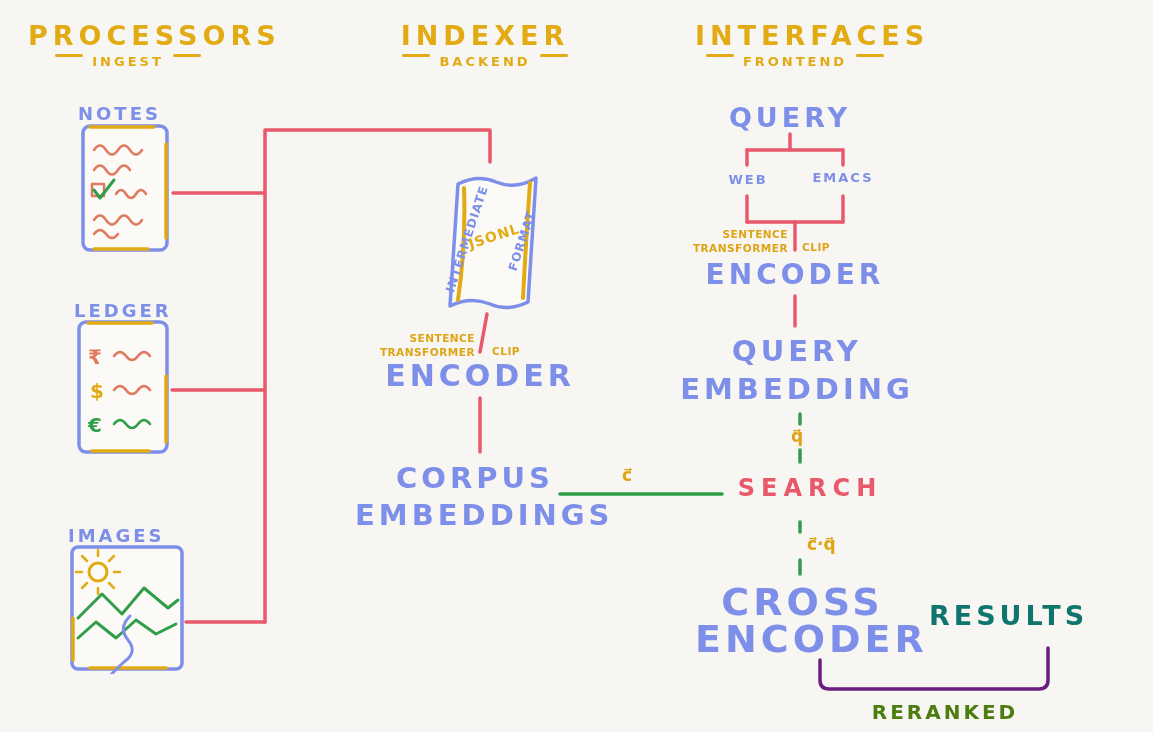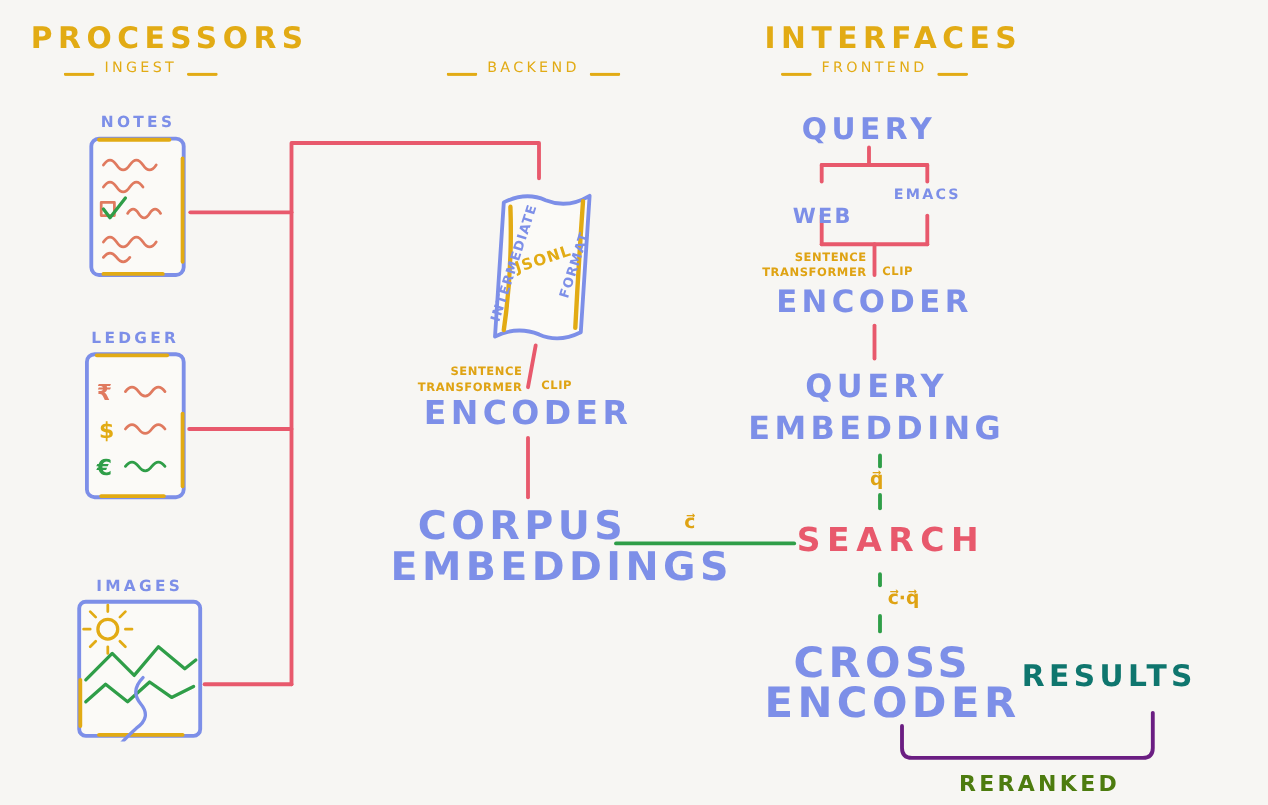"INDEXER" div.abs { html: none -> <div>INDEXER</div> }
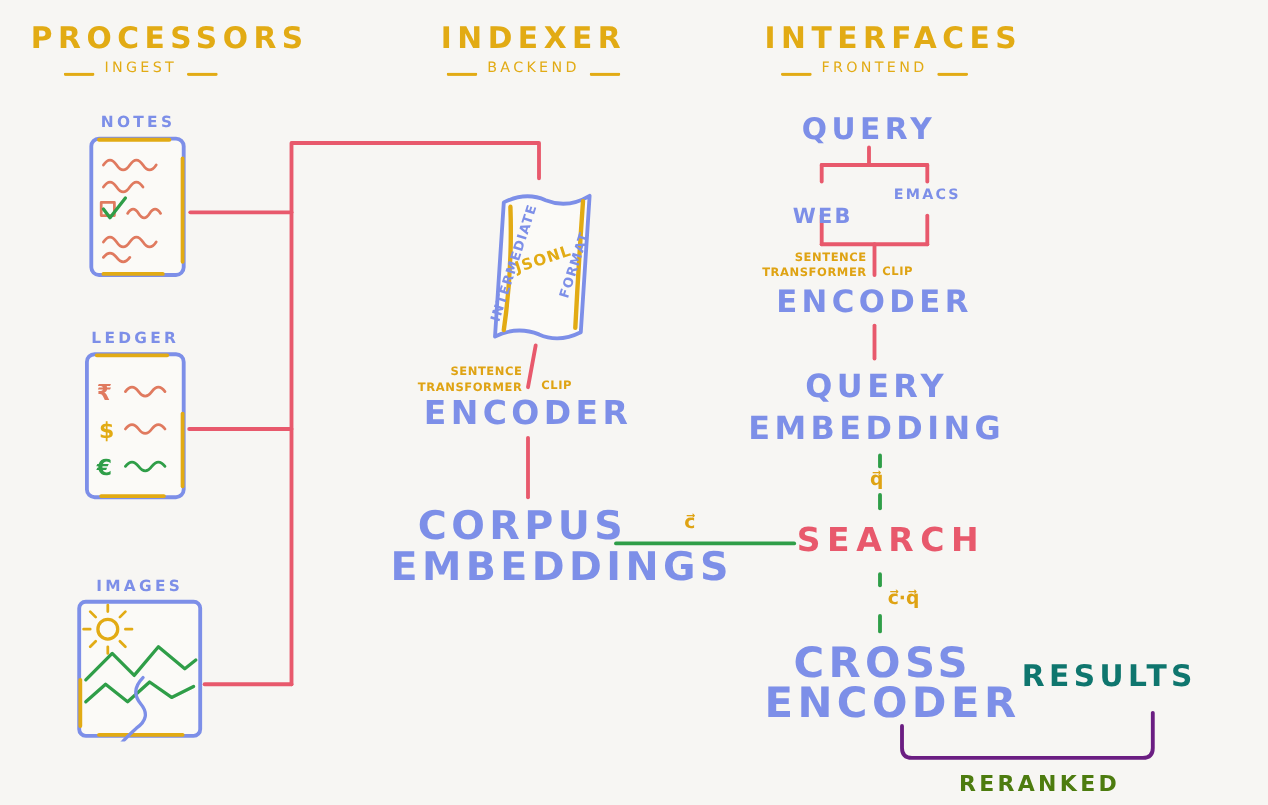"INGEST" .subtitle { align-items: flex-end -> flex-start; font-weight: normal -> bold }
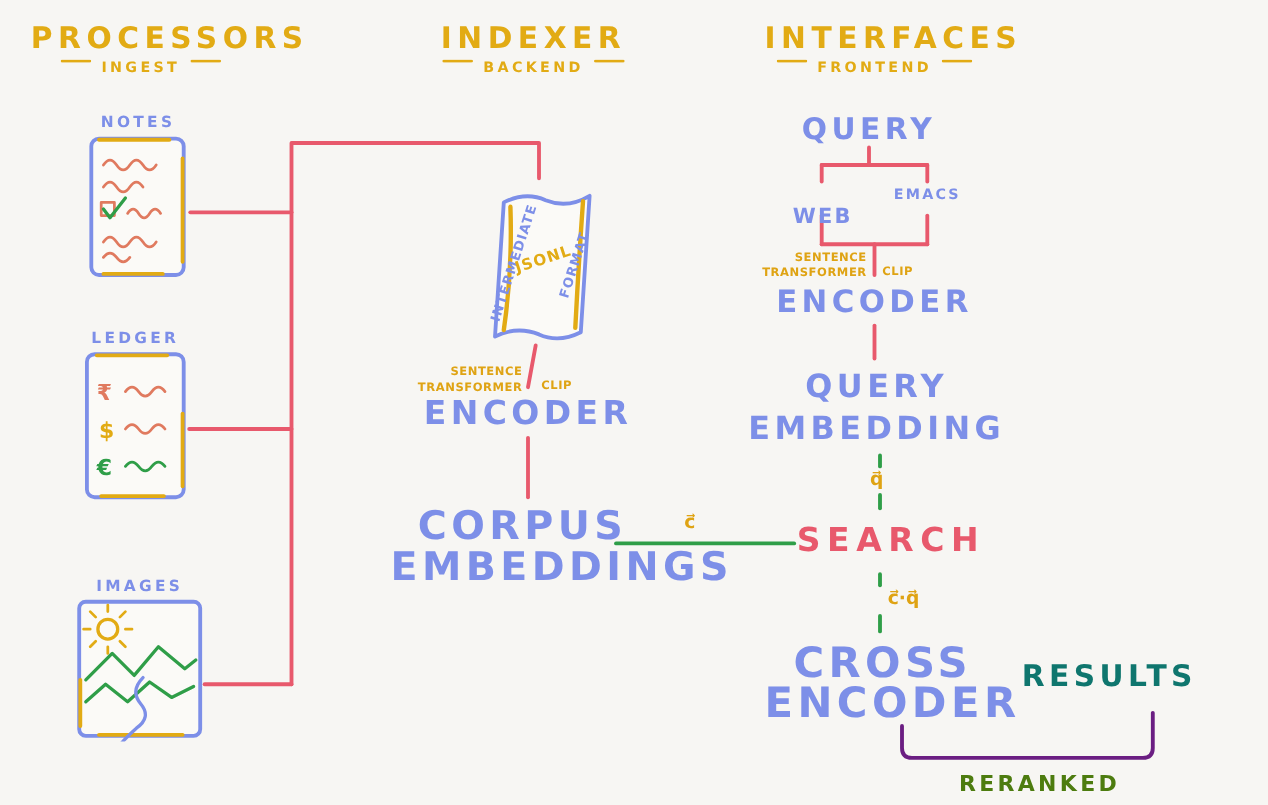"NOTES" .srclbl { font-size: 14px -> 18px; text-align: center -> left }
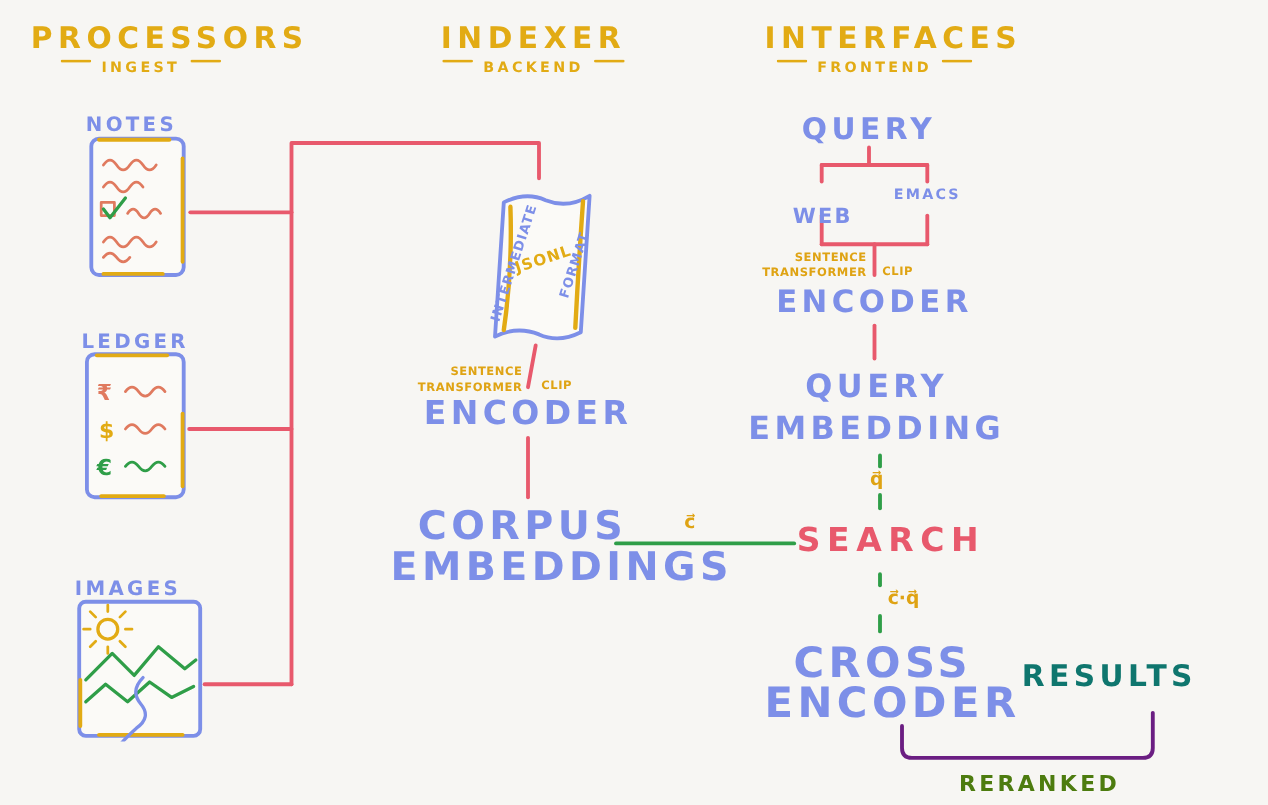"WEB" div.abs { font-size: 19px -> 13px; top: 186px -> 172px }
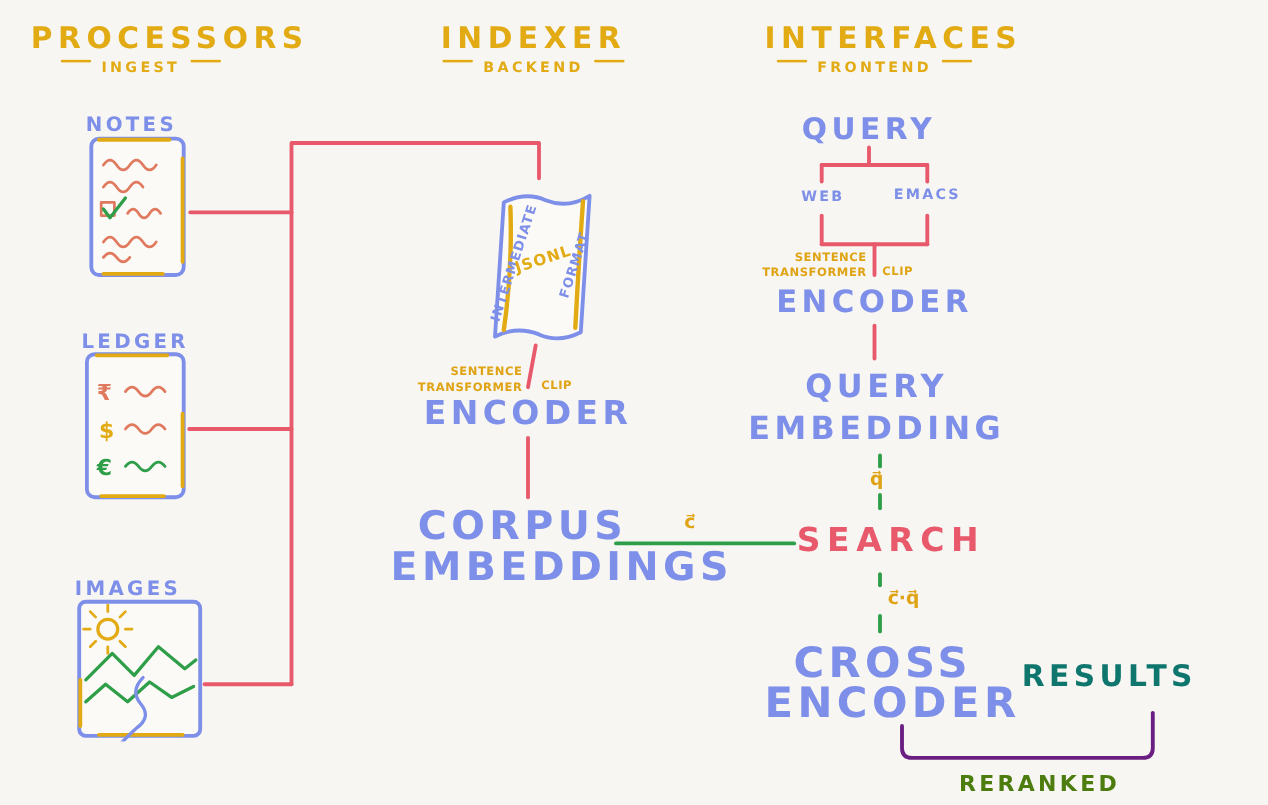"CORPUS" div.abs { font-size: 36px -> 29px }
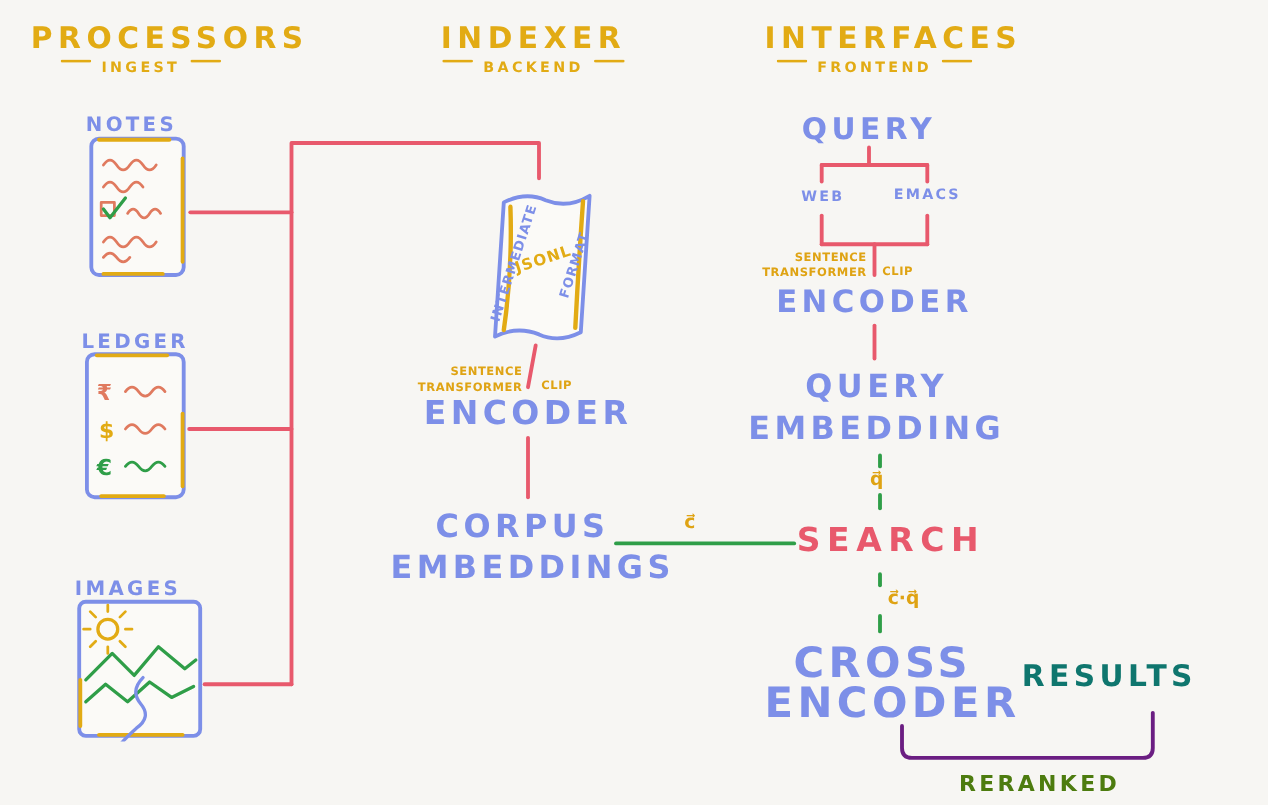"SEARCH" div.abs { font-size: 30px -> 24px }
